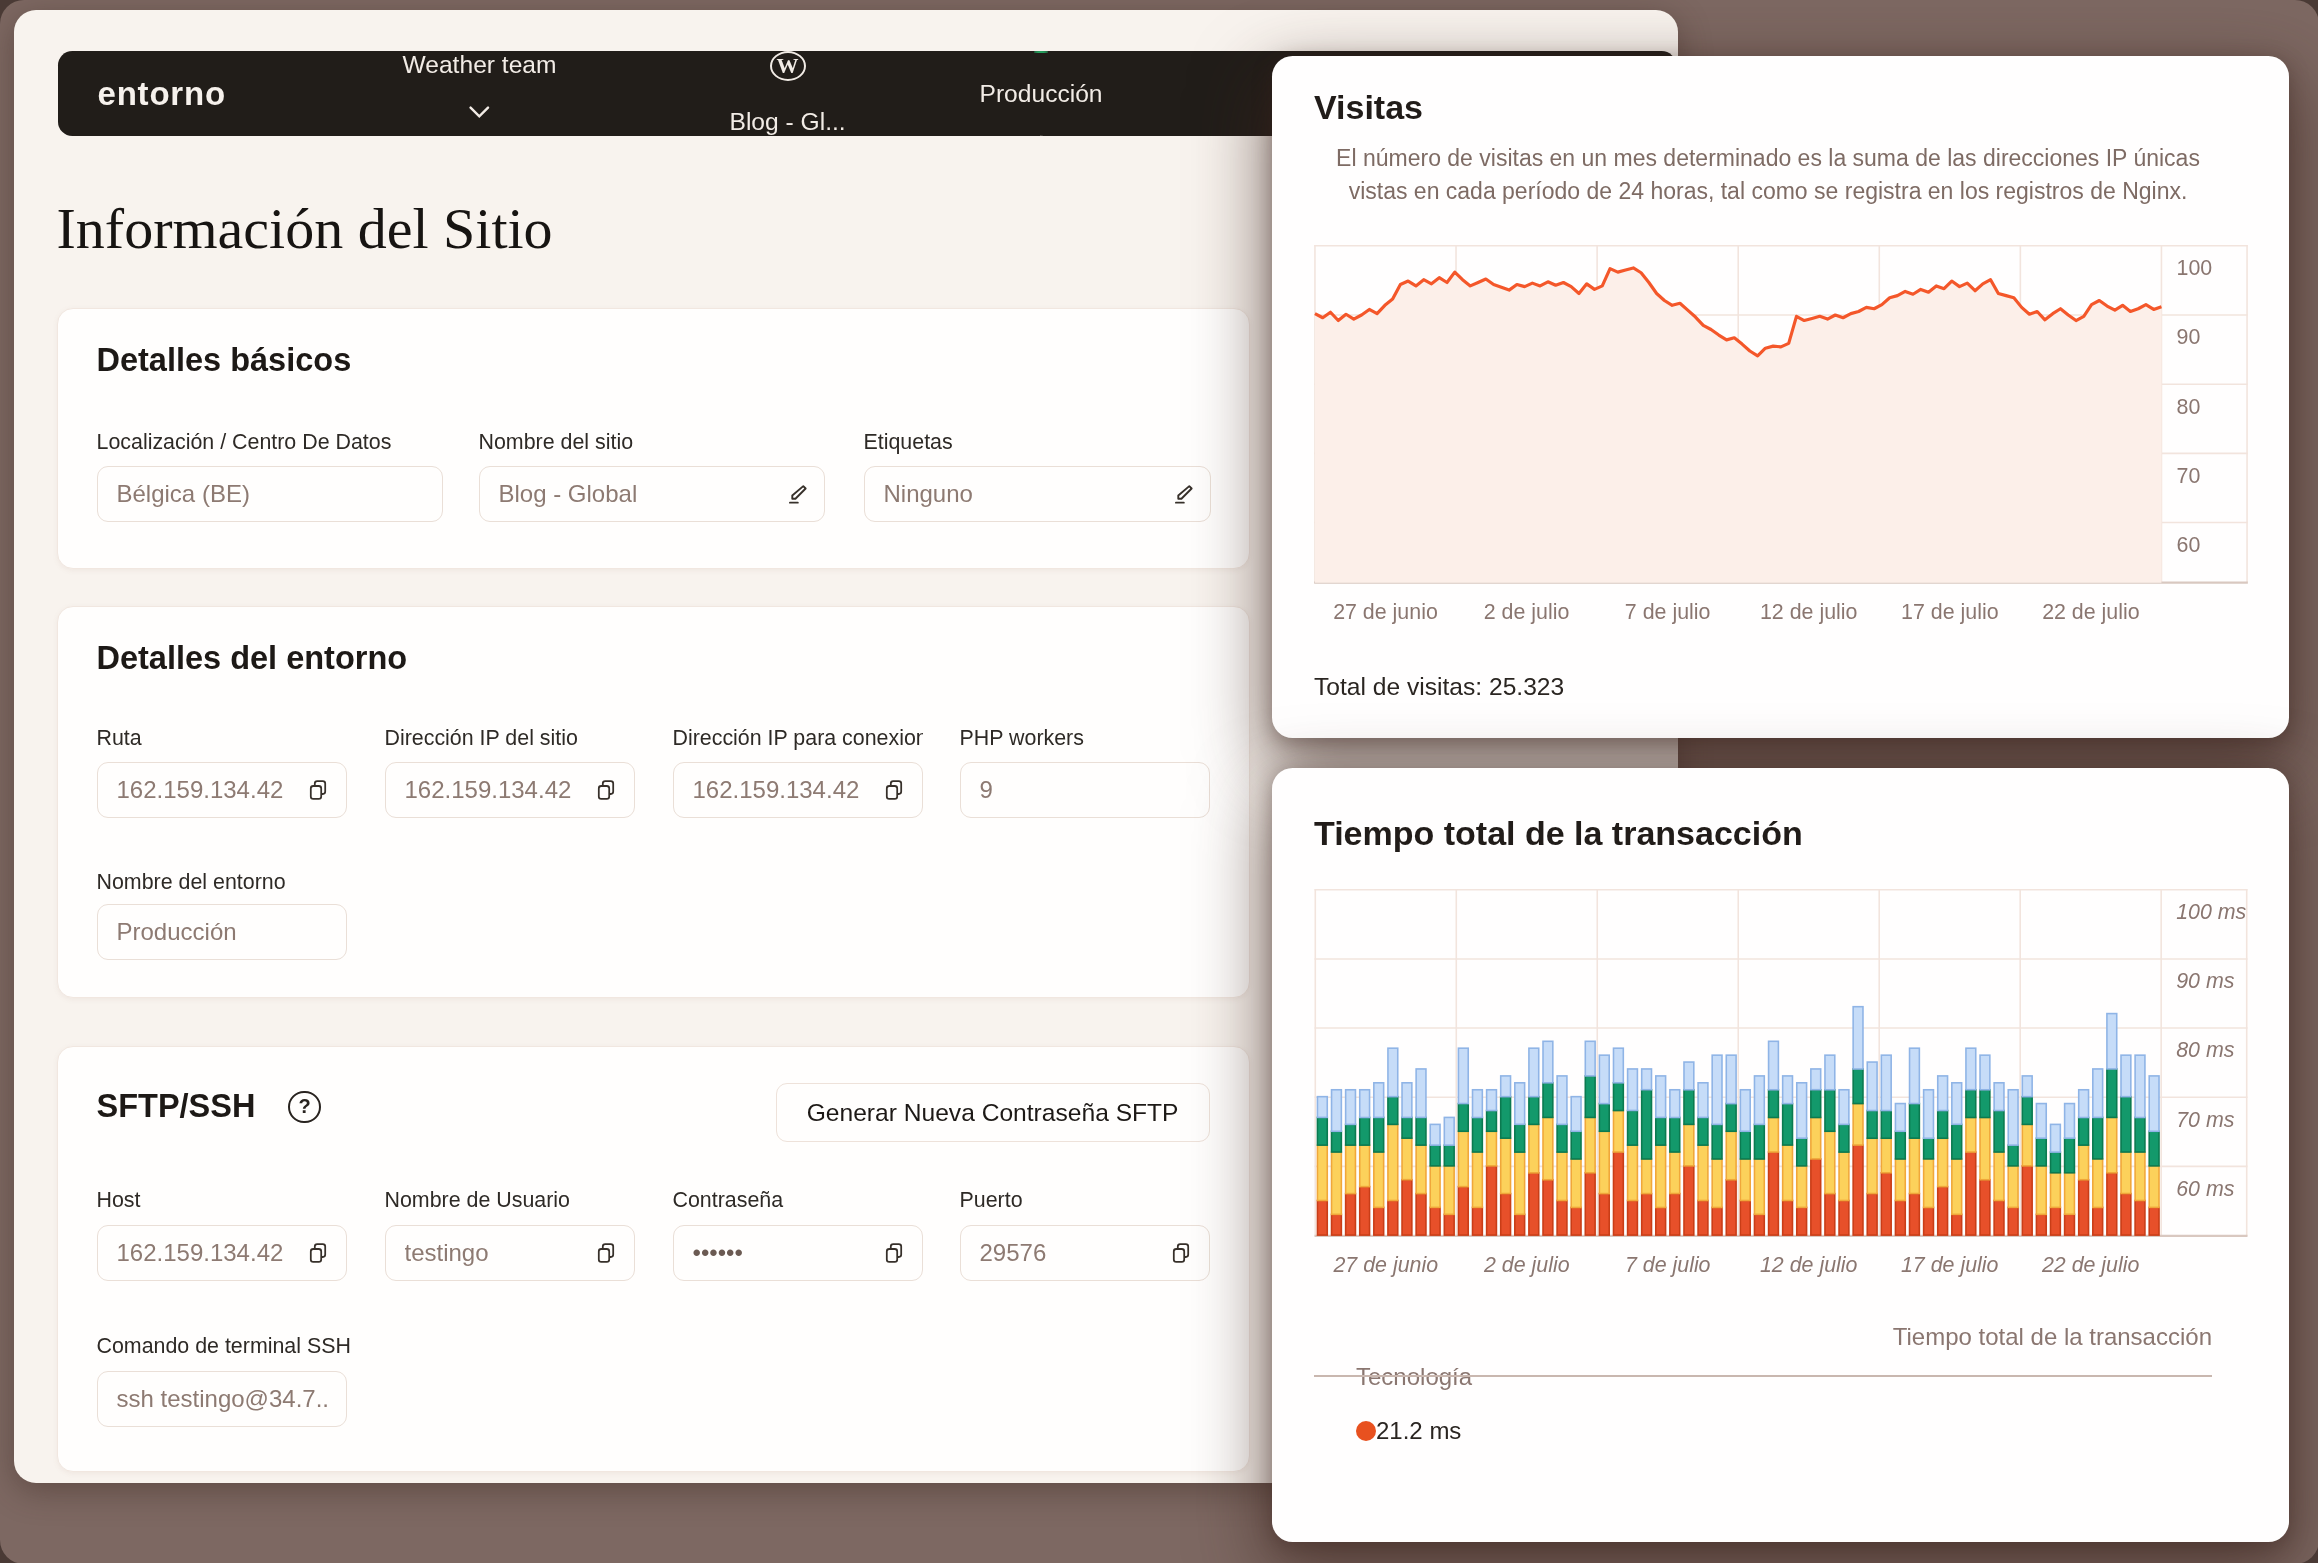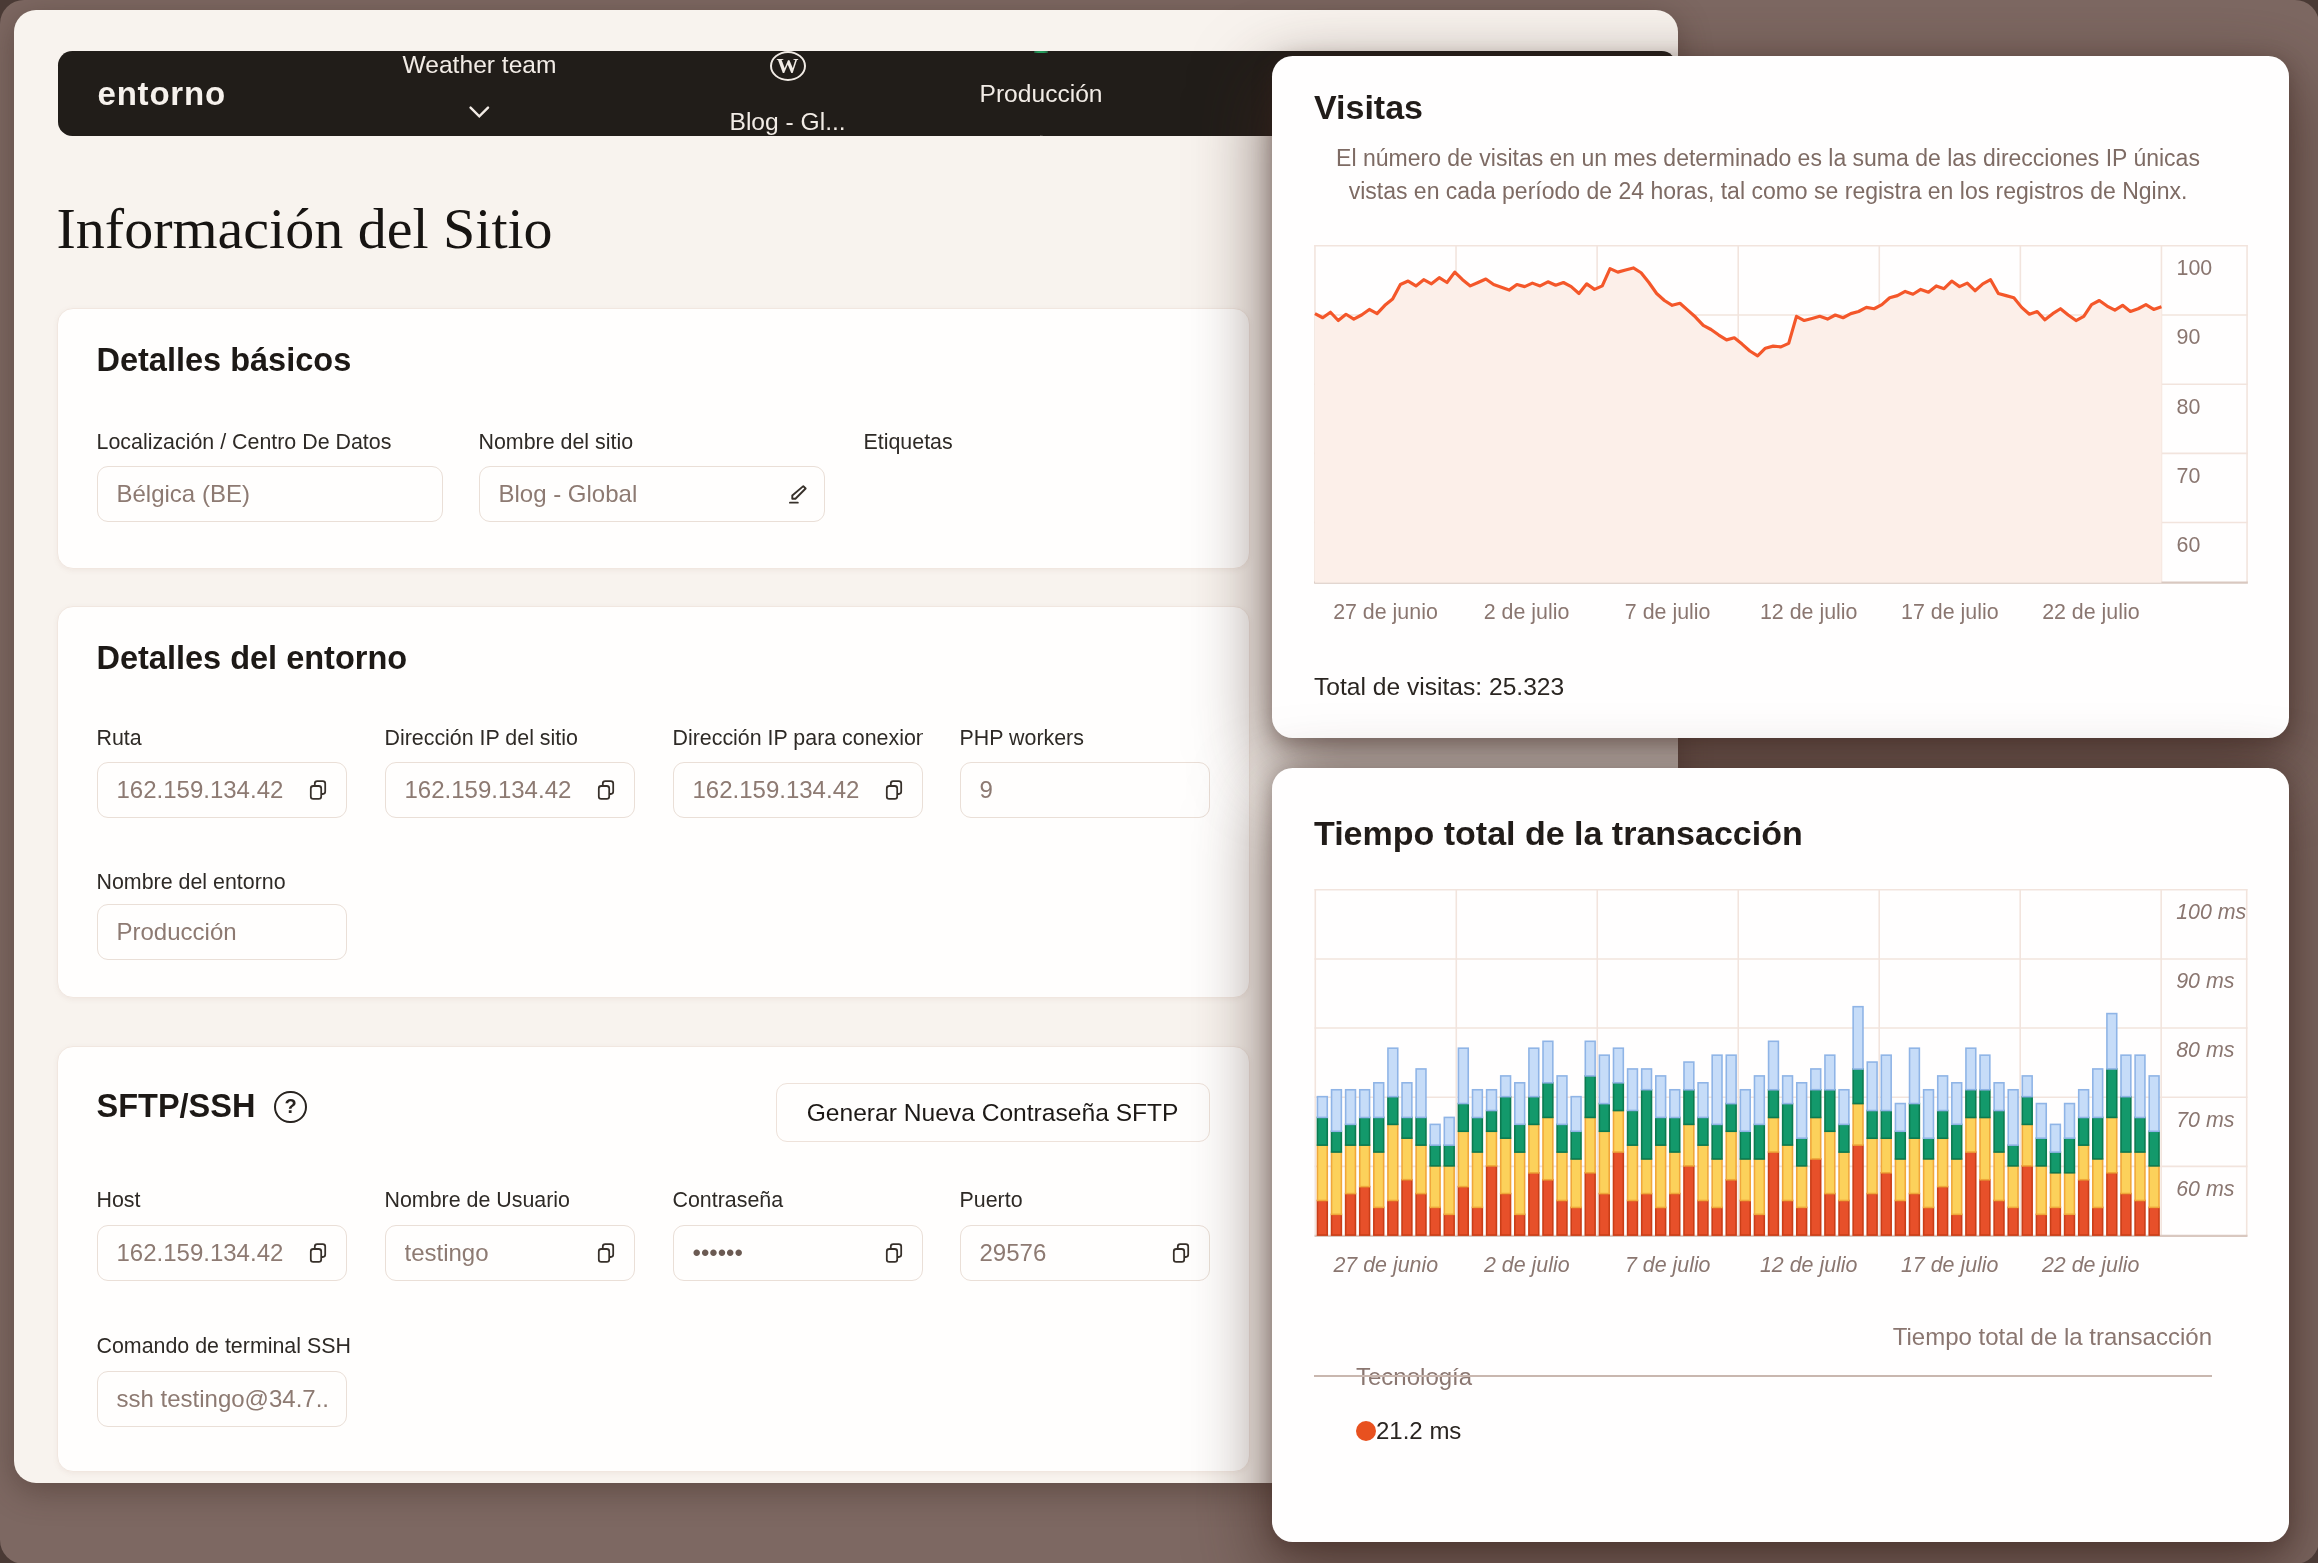"Ninguno" div.abs { html: none -> <div> <span>Ninguno</span> <svg> <path></path> <path></path> </svg> </div> }
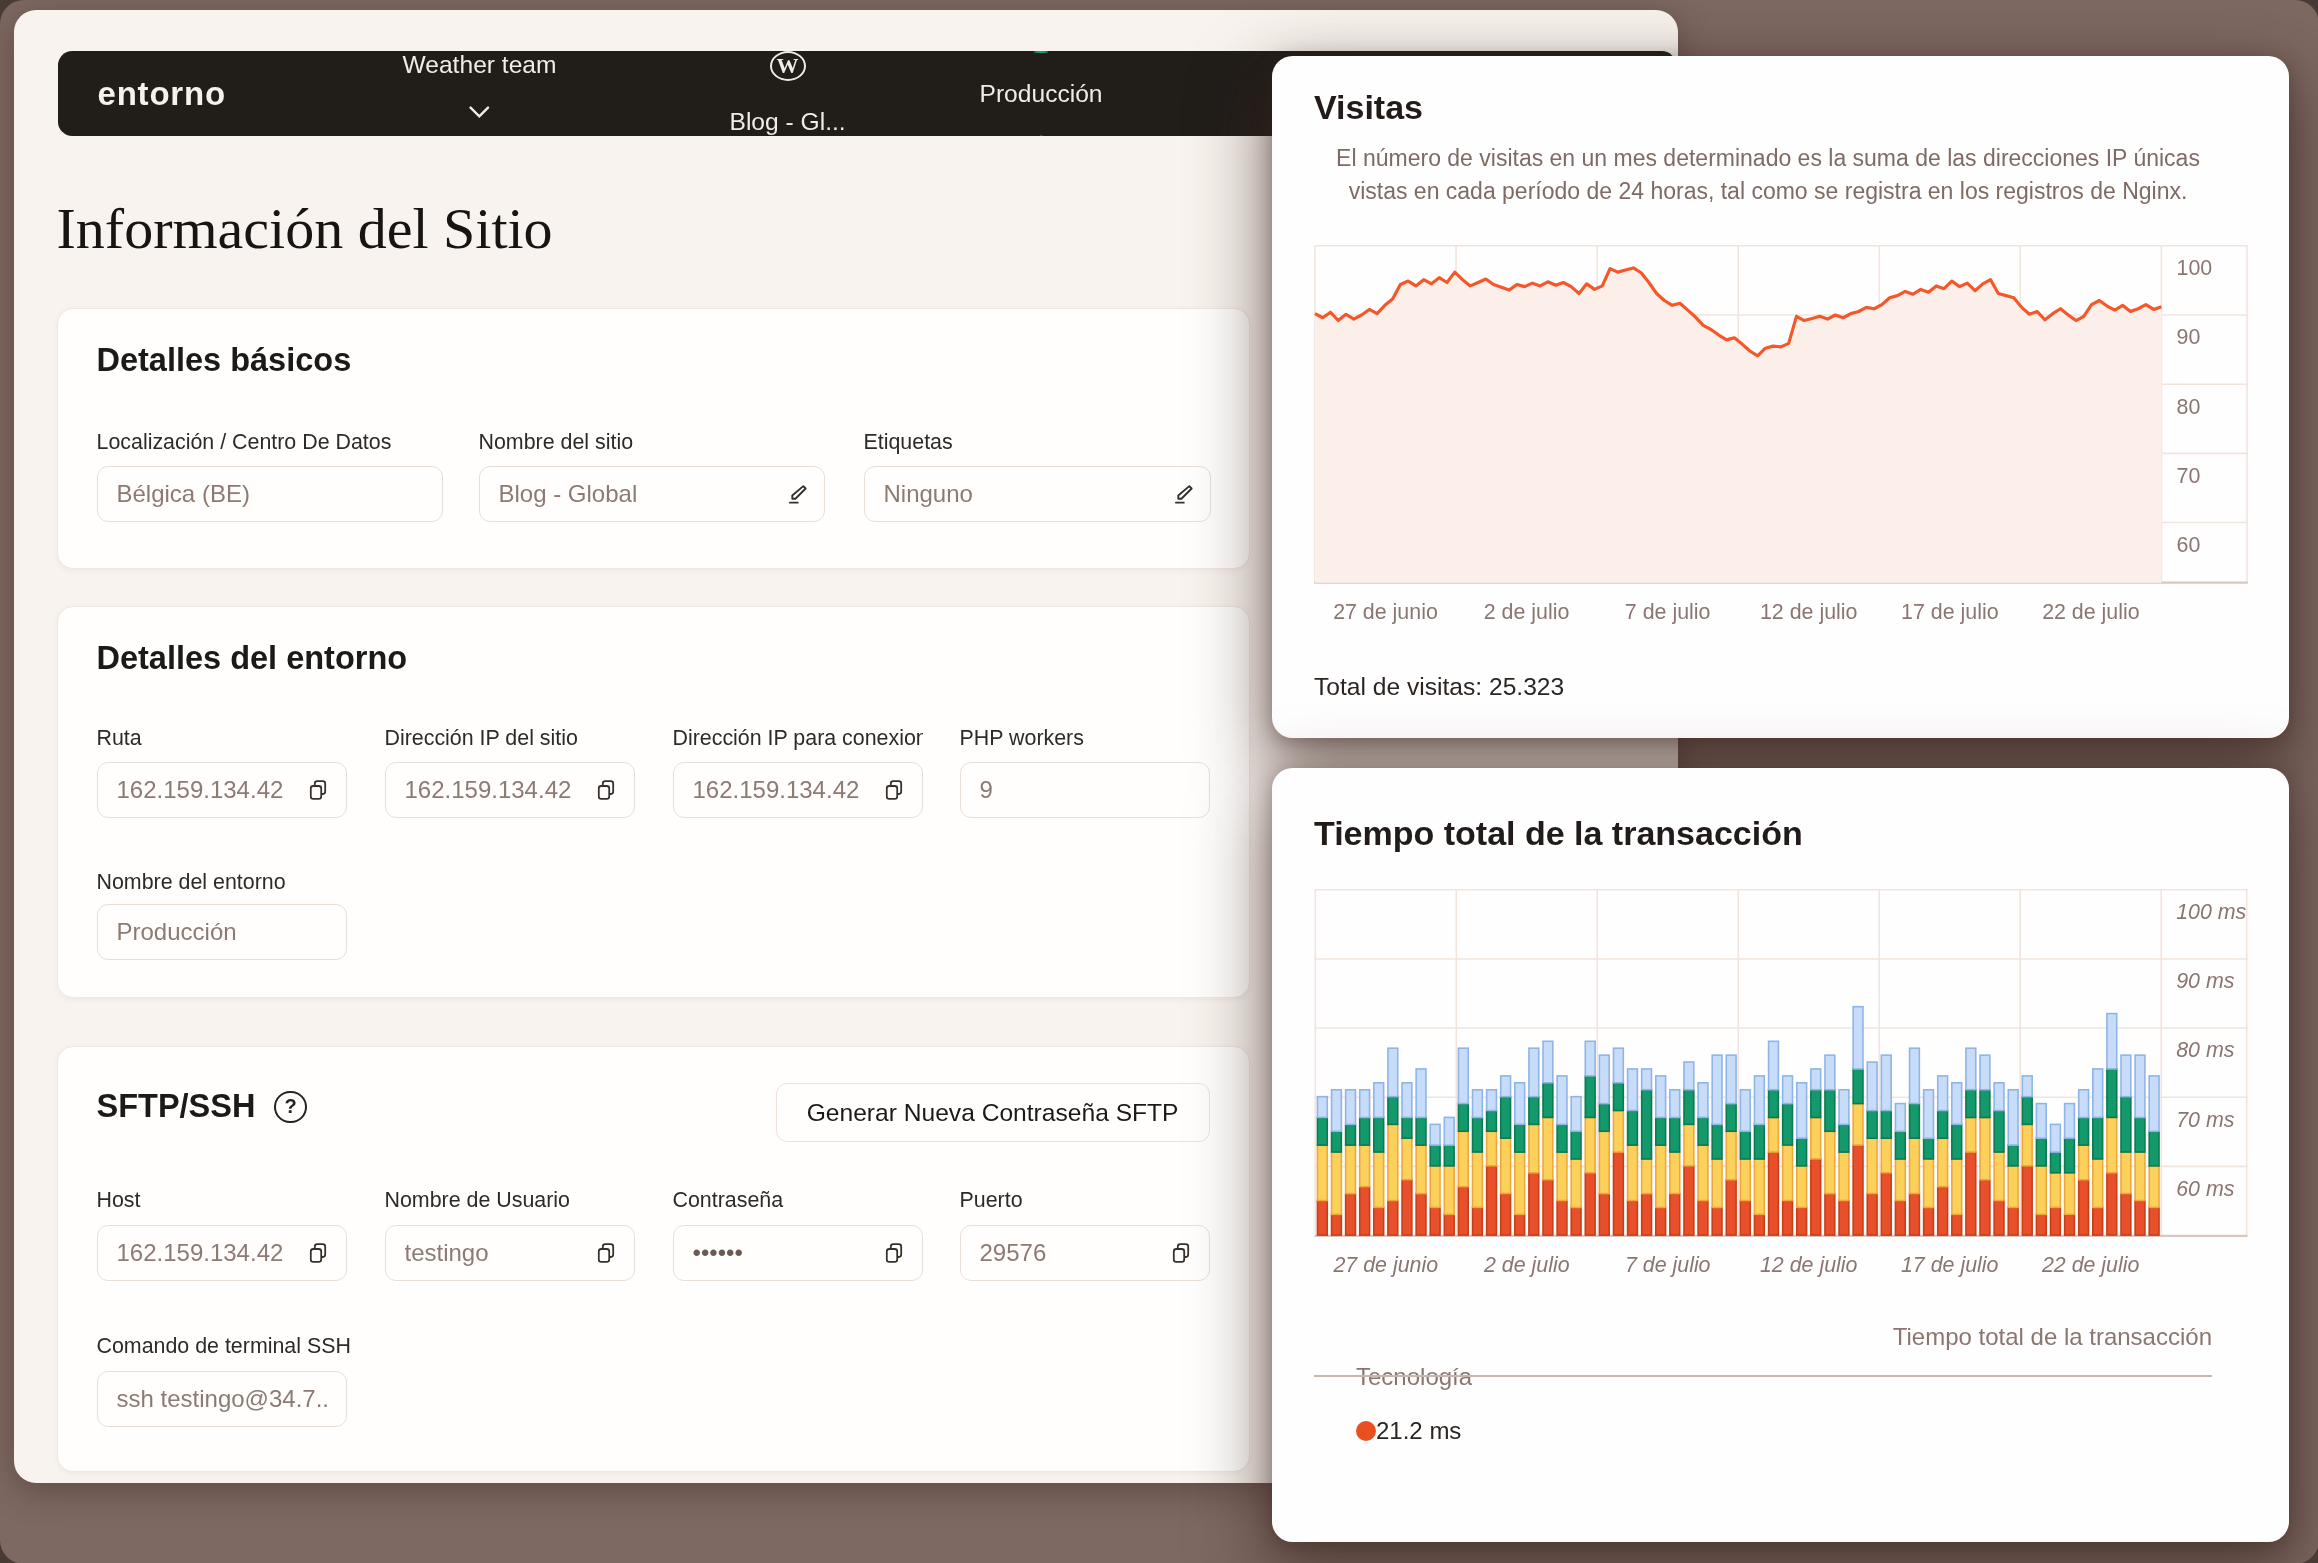"SFTP/SSH" div.abs { gap: 19px -> 33px }
